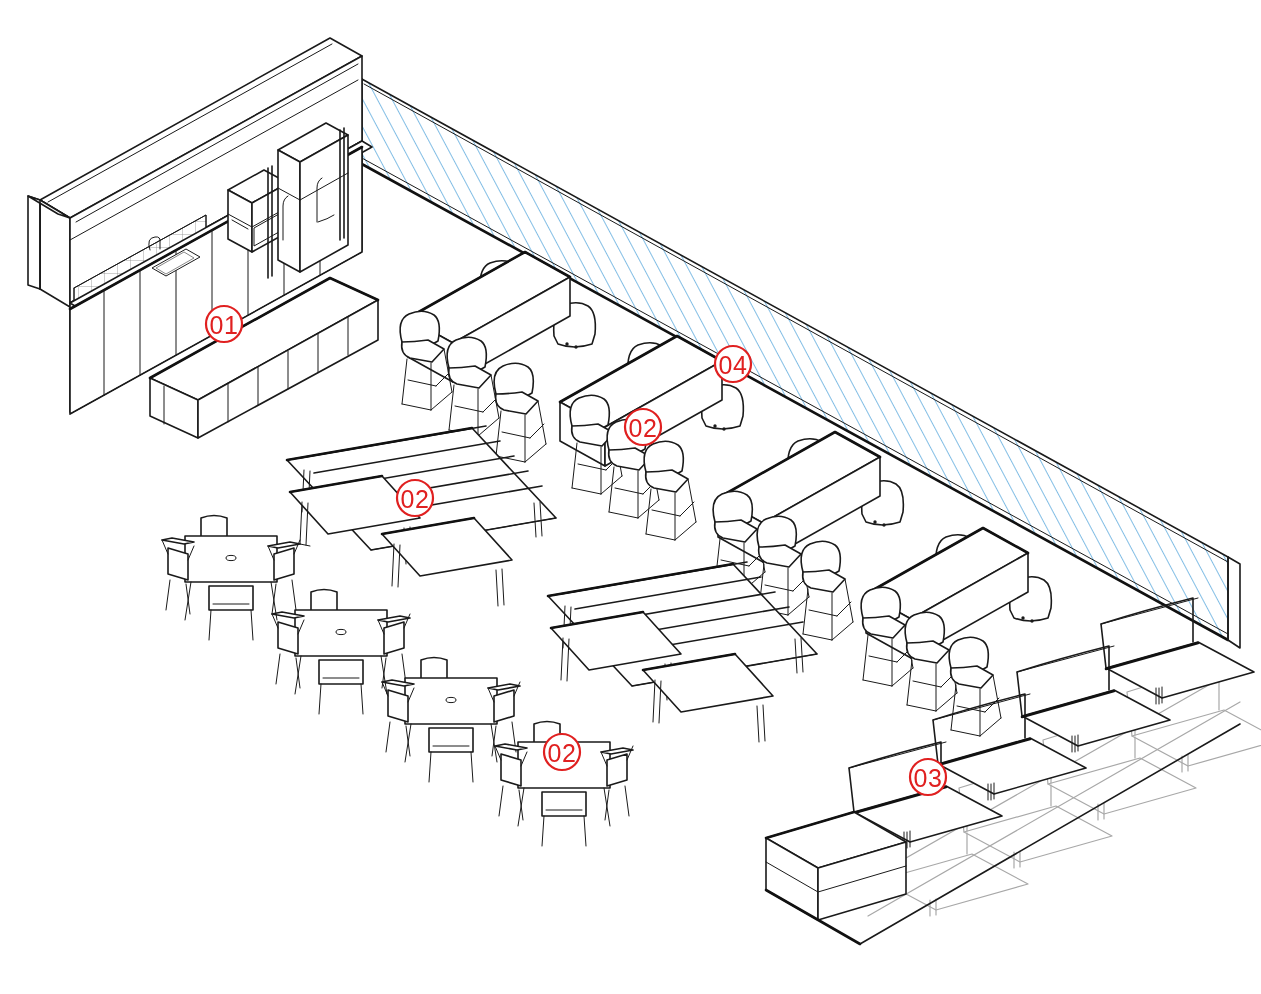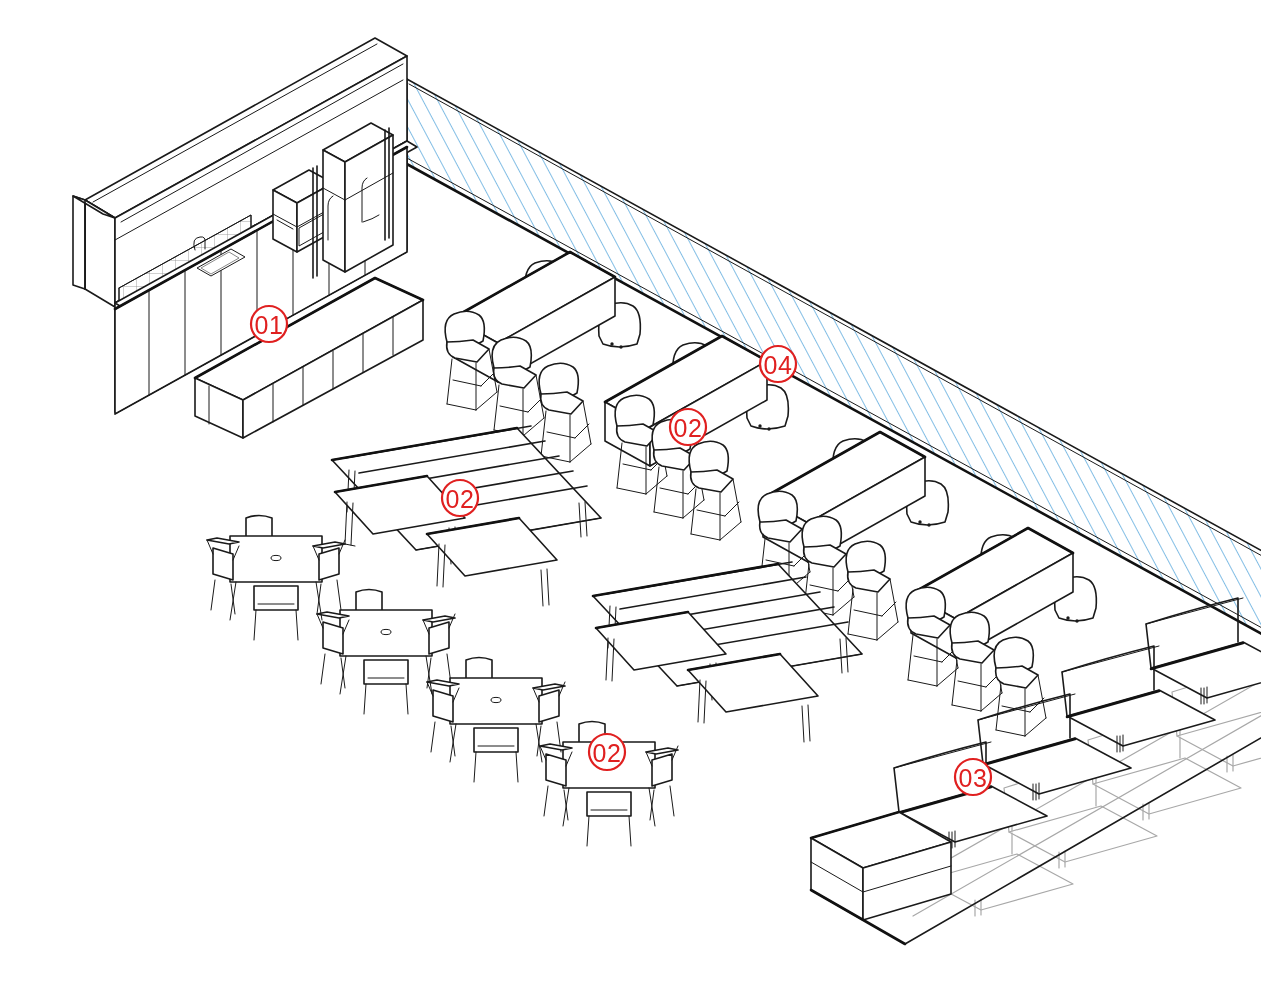"01" #plan-root { padding-left: 45px -> none }
